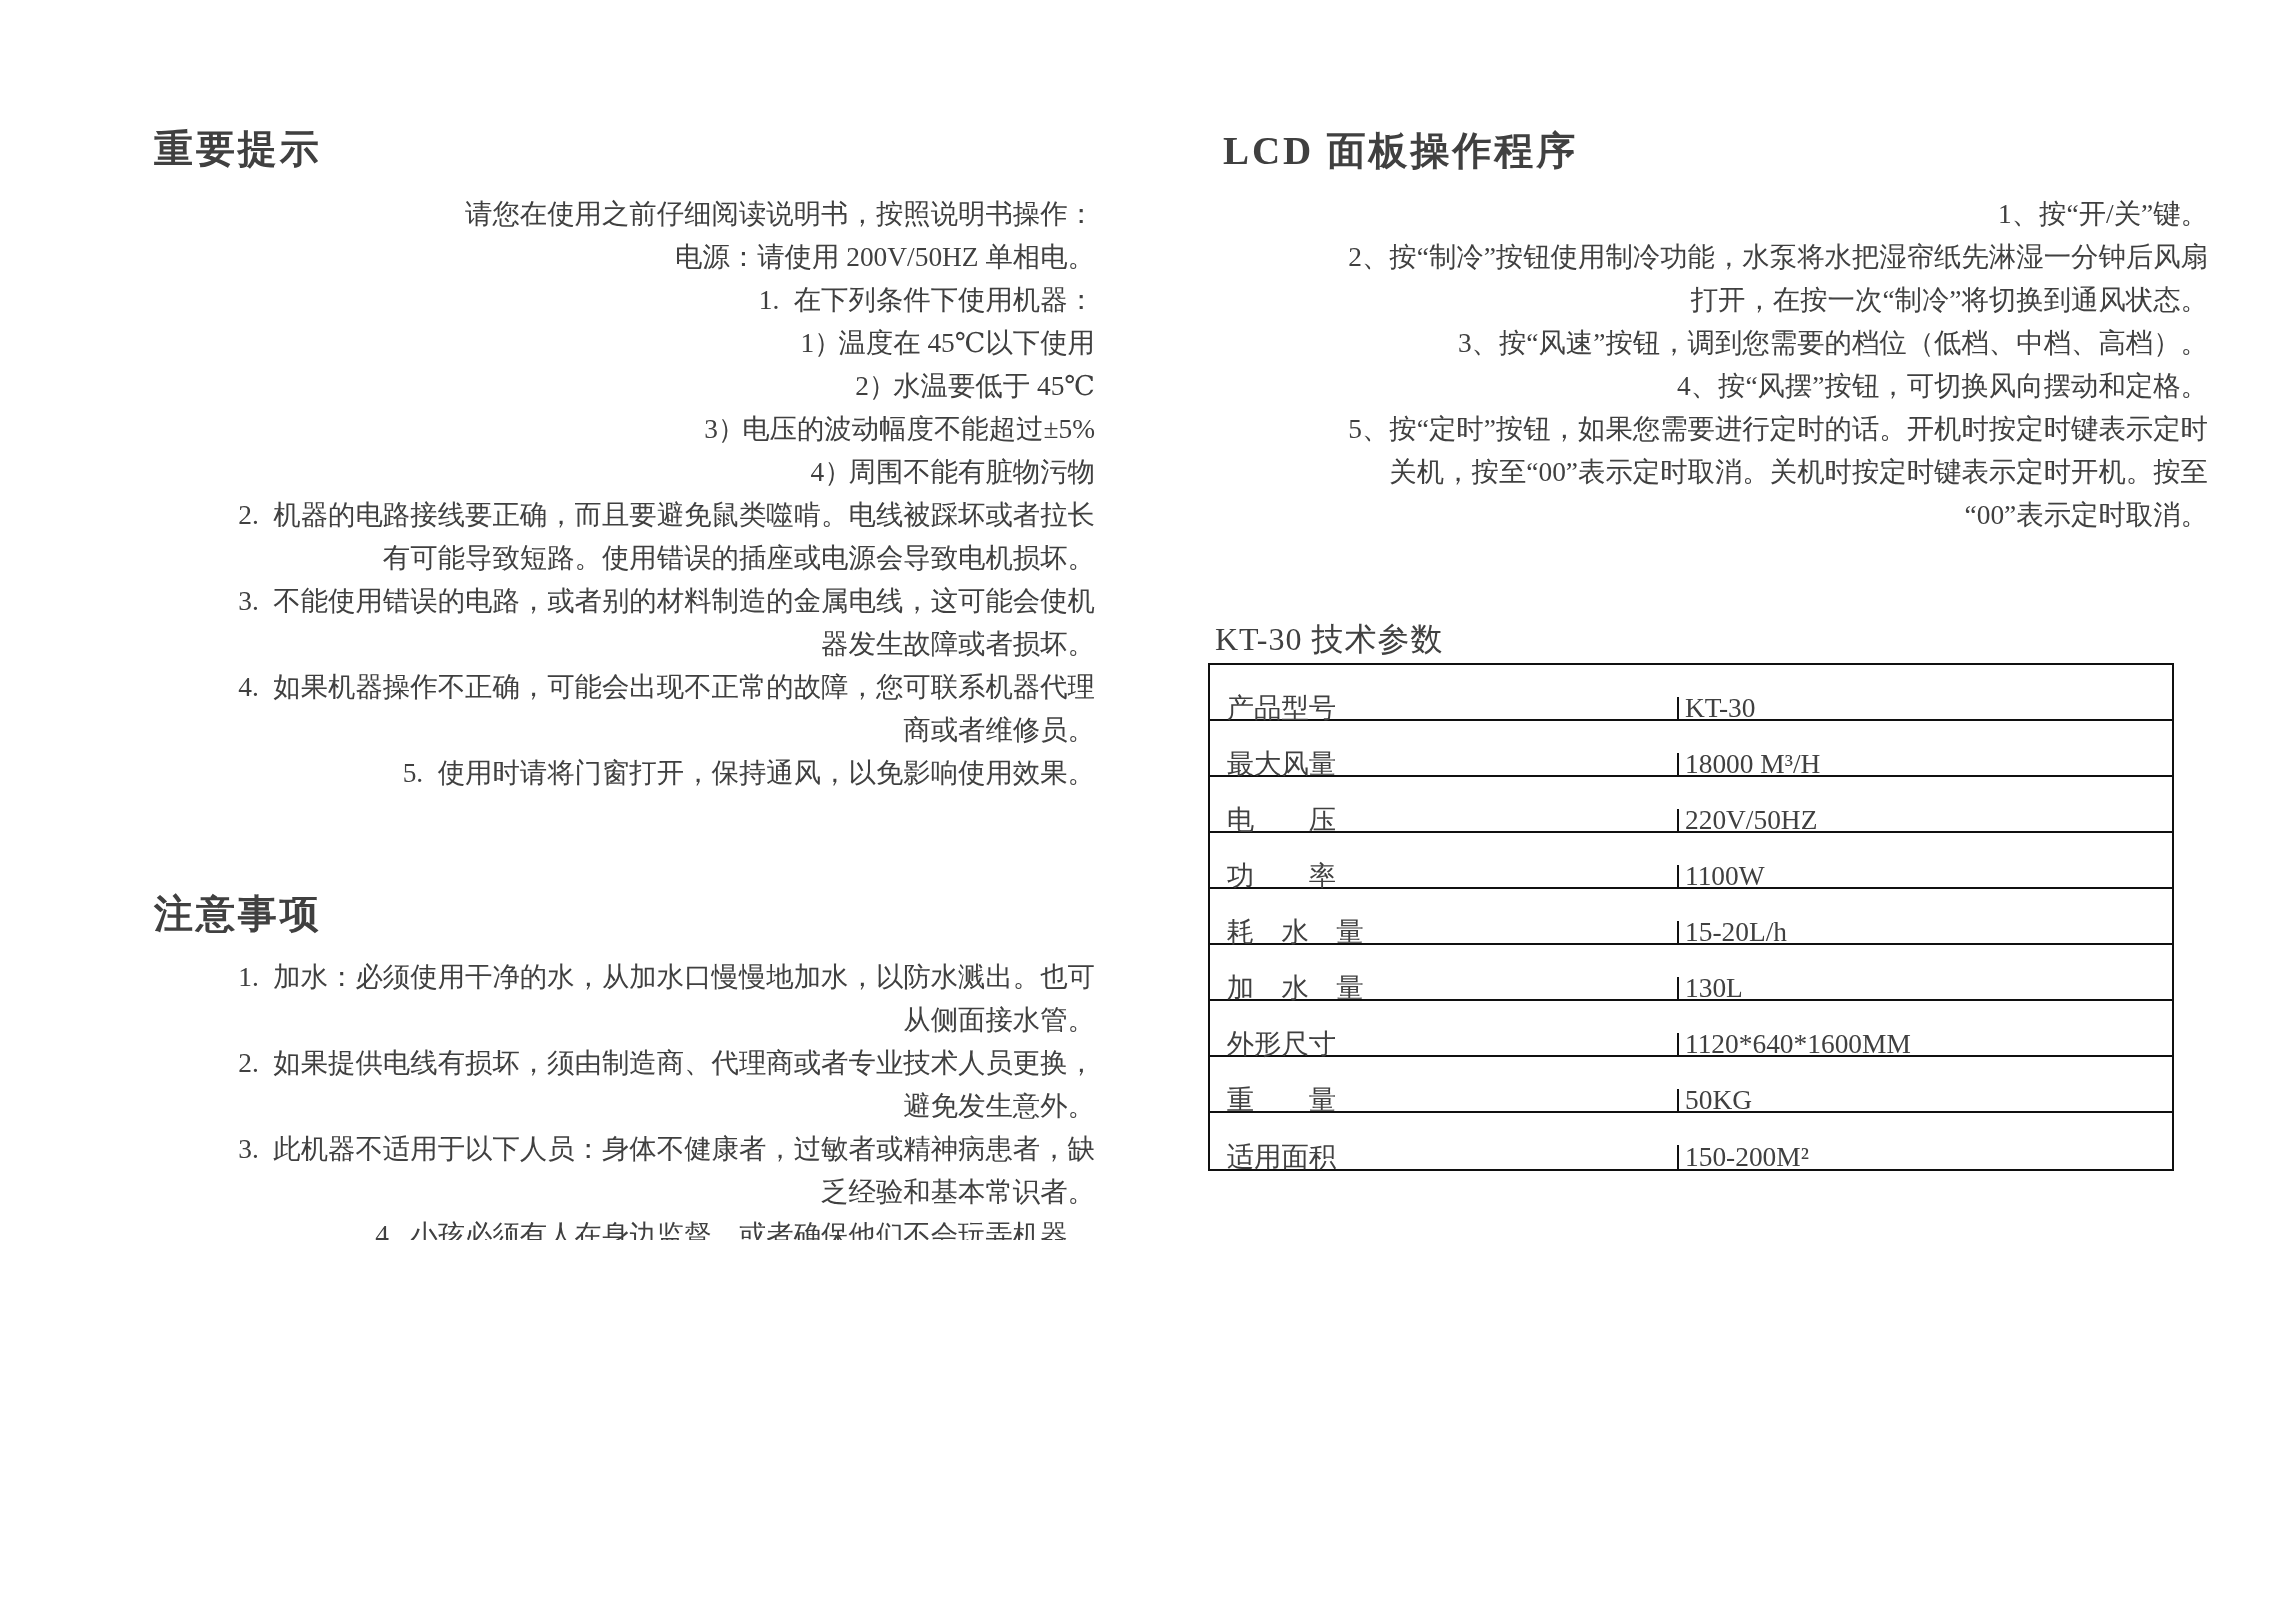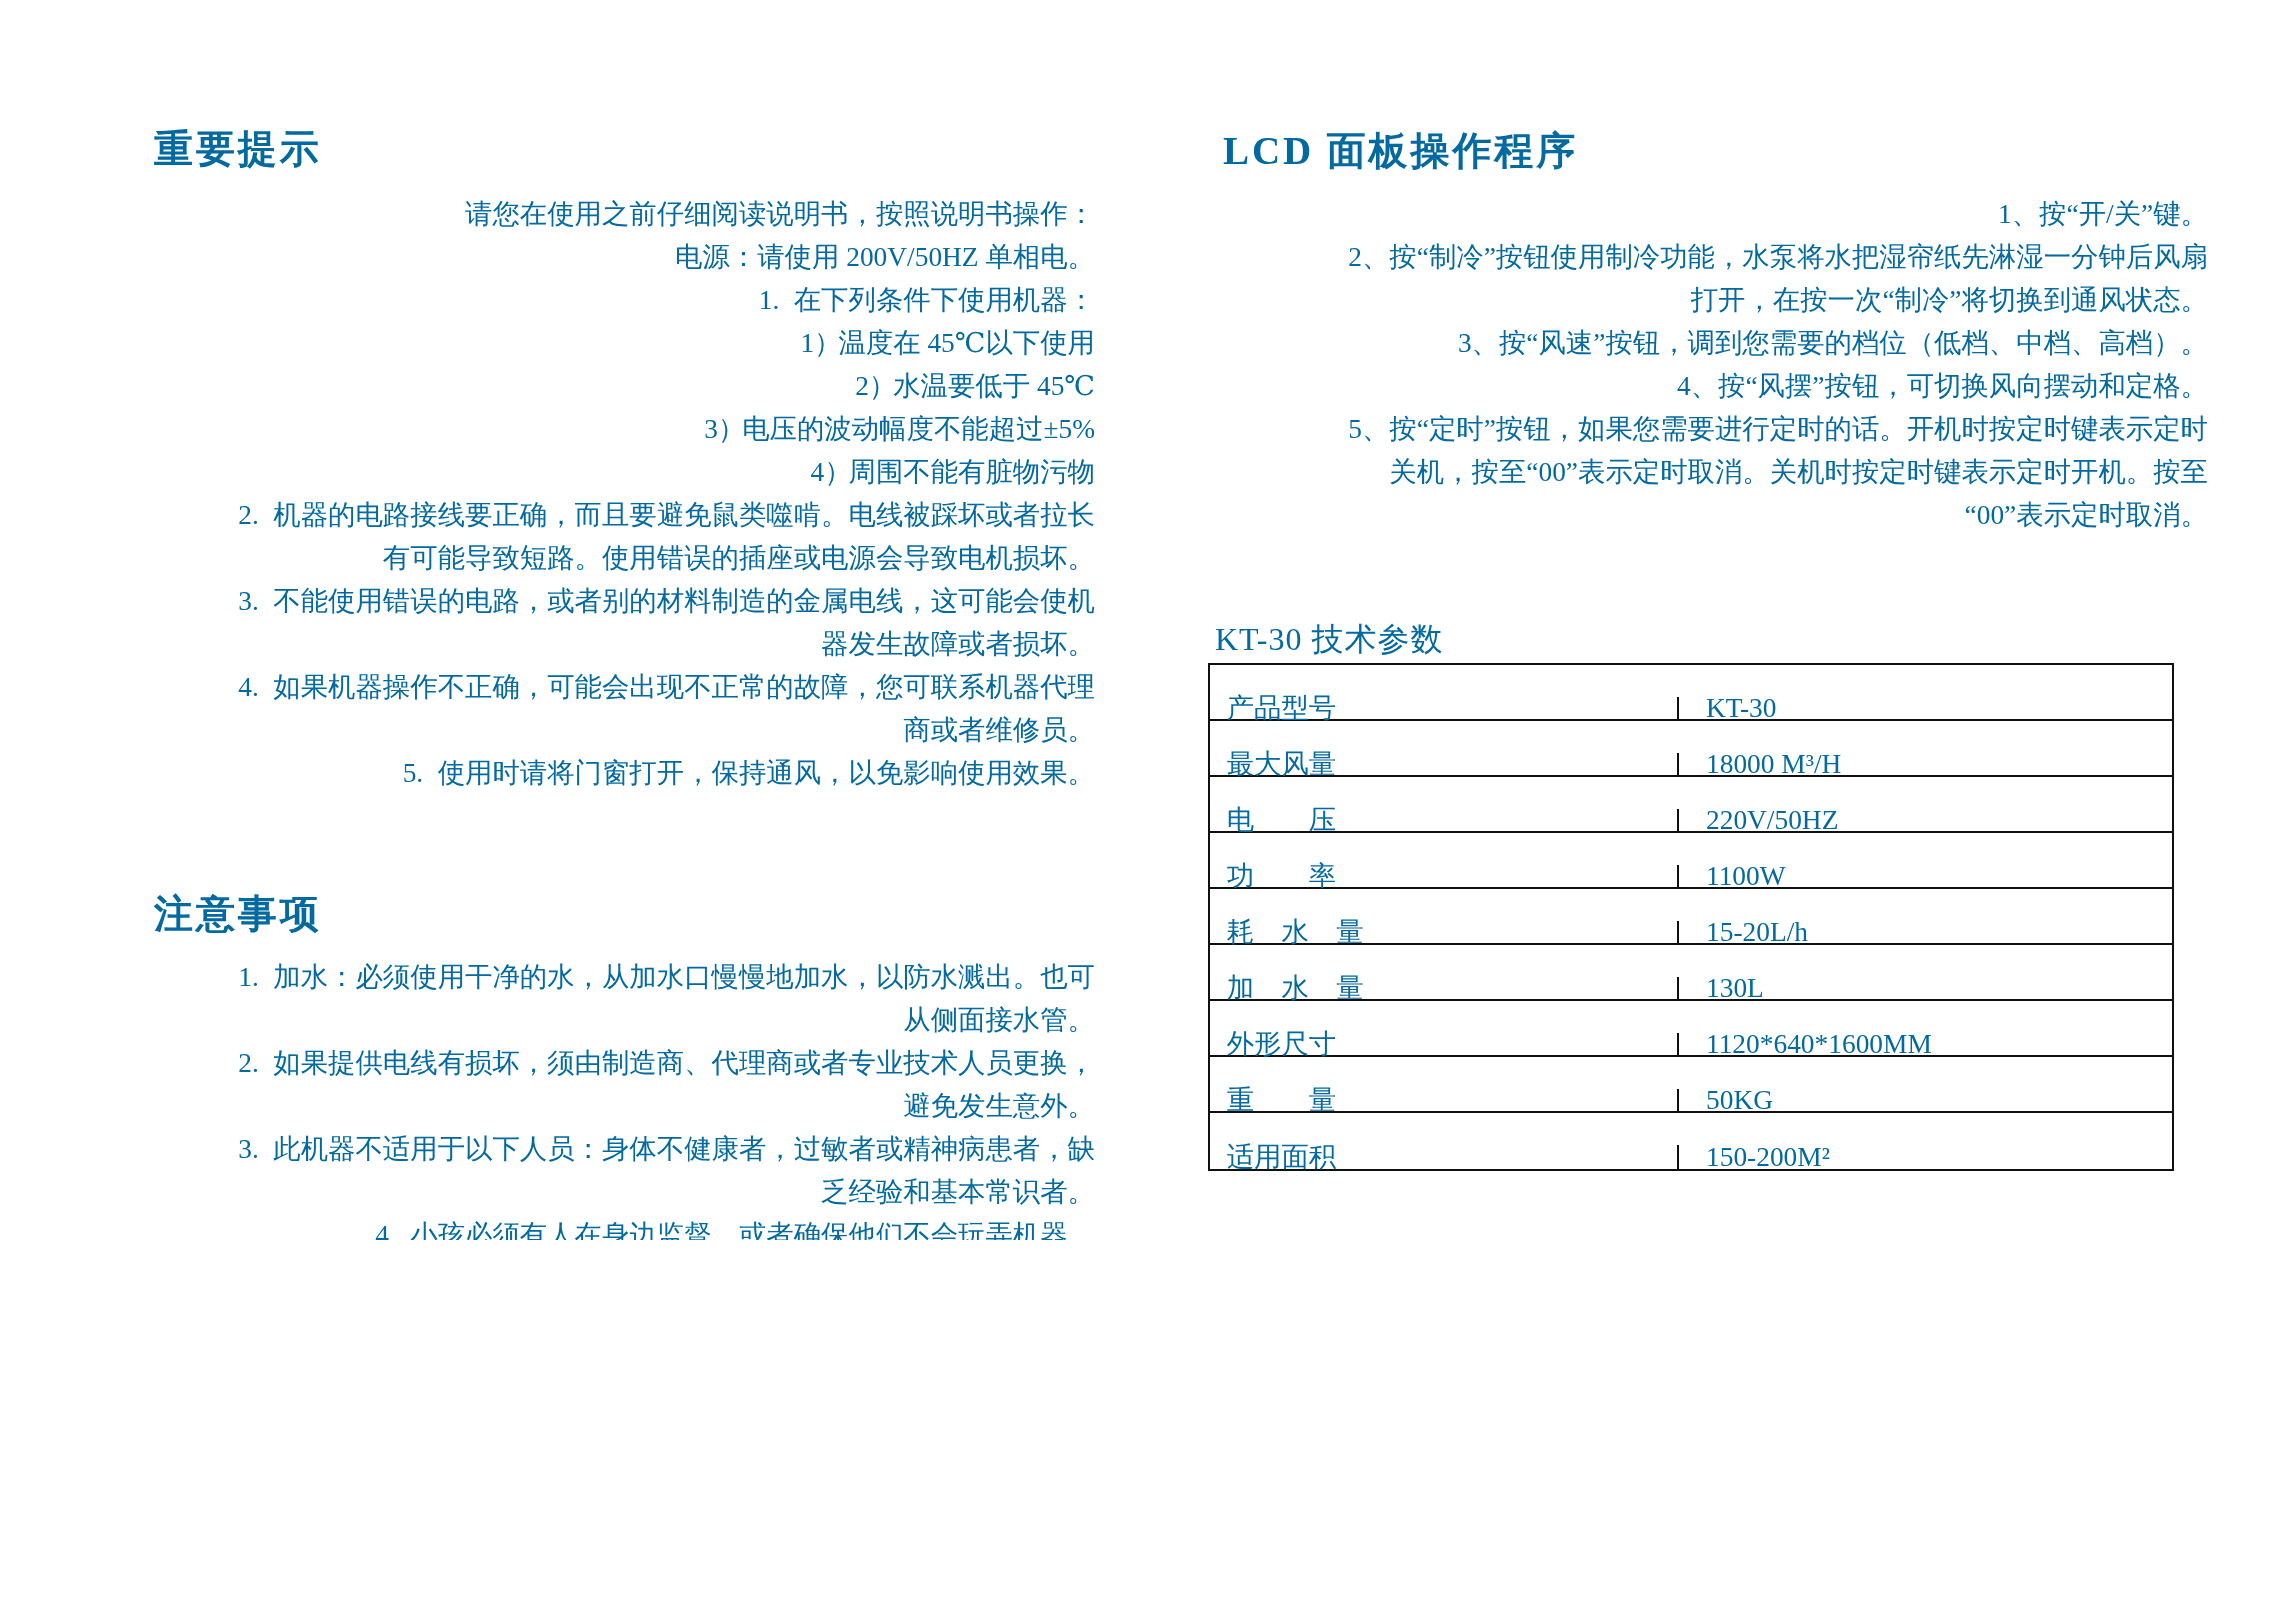"重要提示" #sheet { color: #0369a1 -> #404040 }
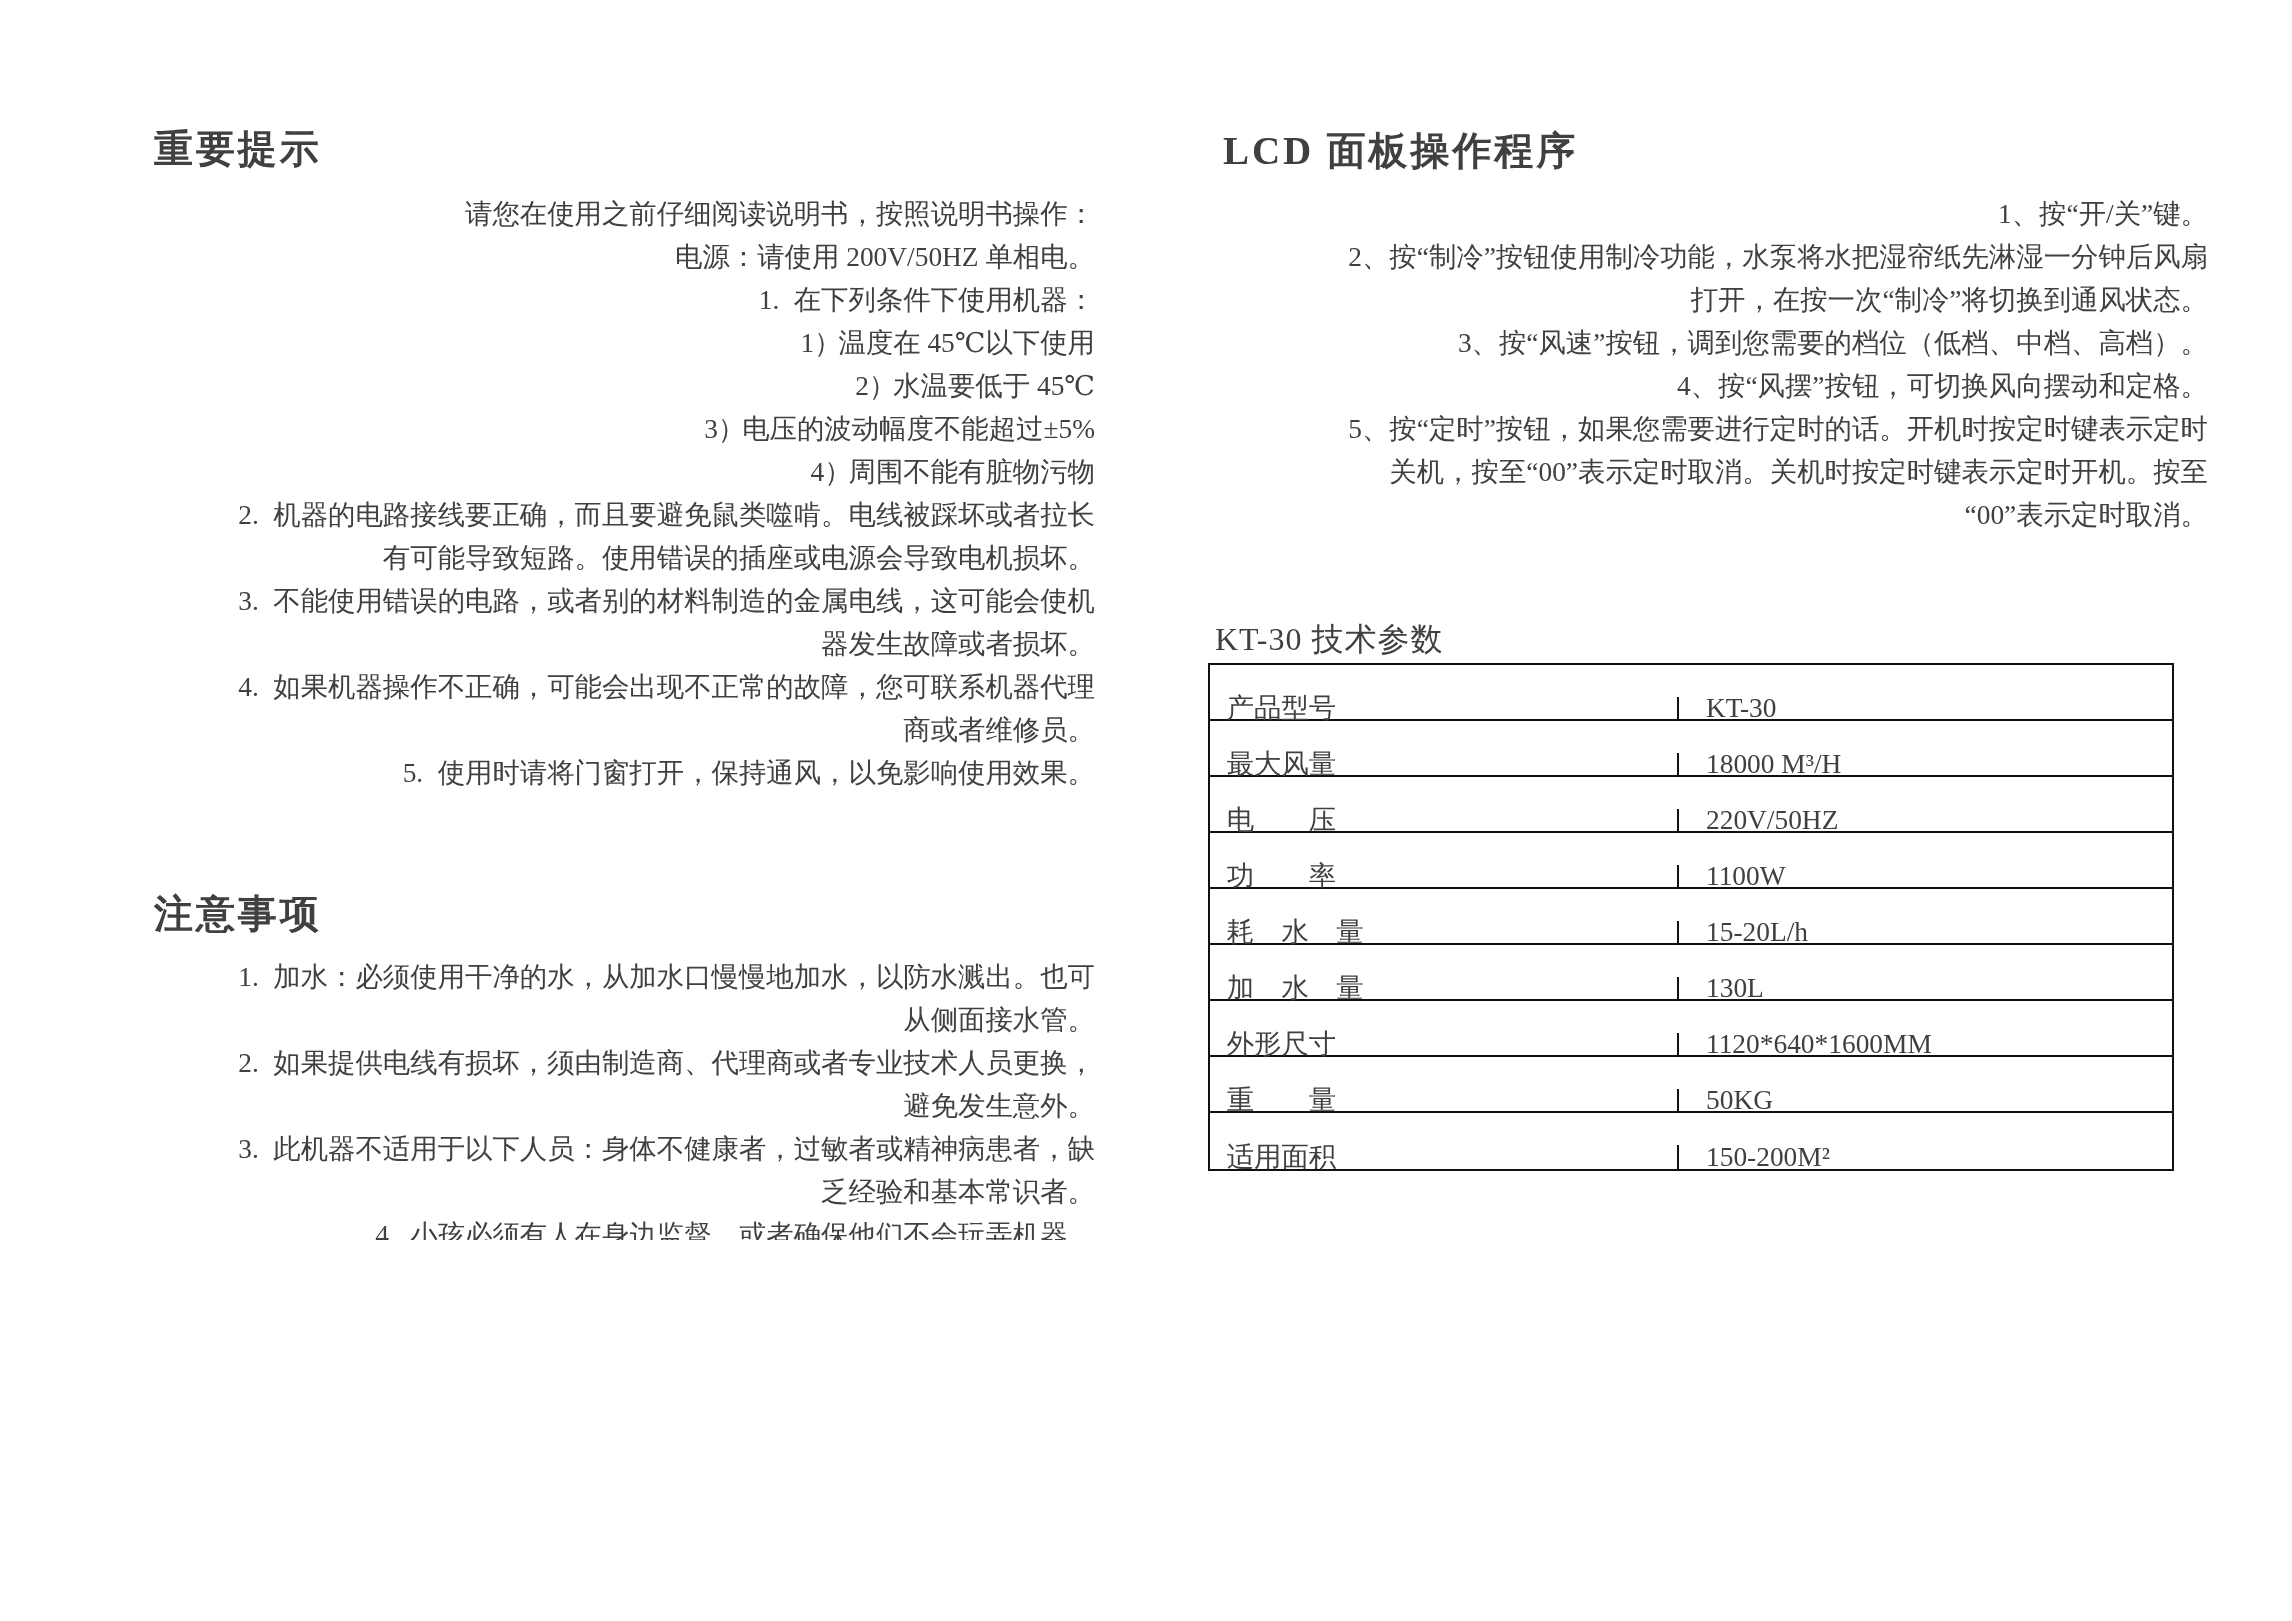"KT-30" .spec-value { padding-left: 27px -> 6px }
